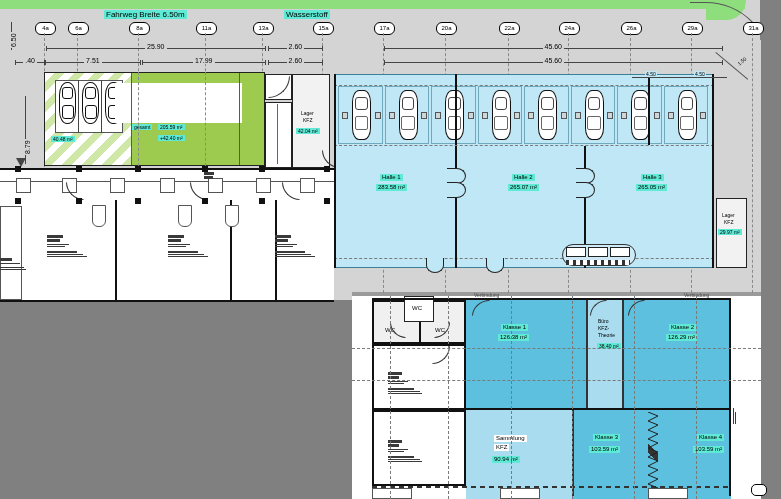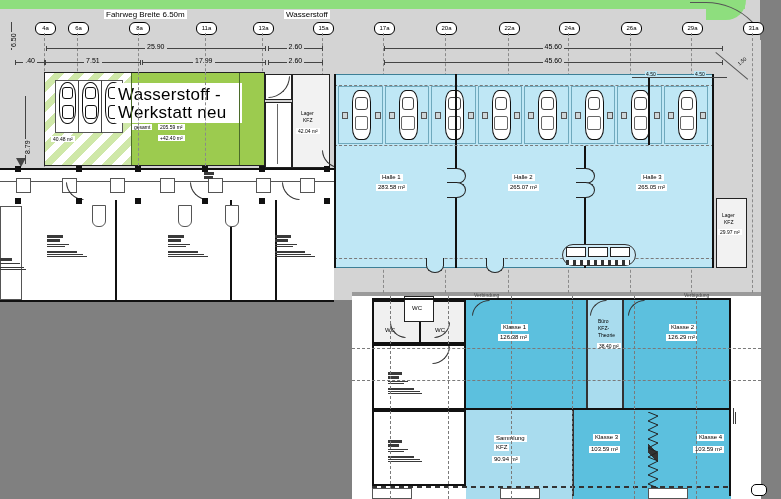"Fahrweg Breite 6.50m" .lbl { background: #ffffff -> #5eead4 }
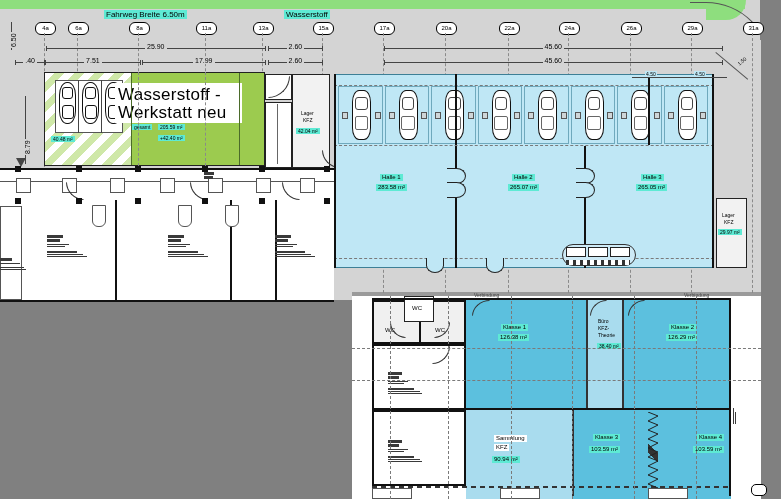"Wasserstoff -" div.txt { html: <div>Wasserstoff -</div> -> none }
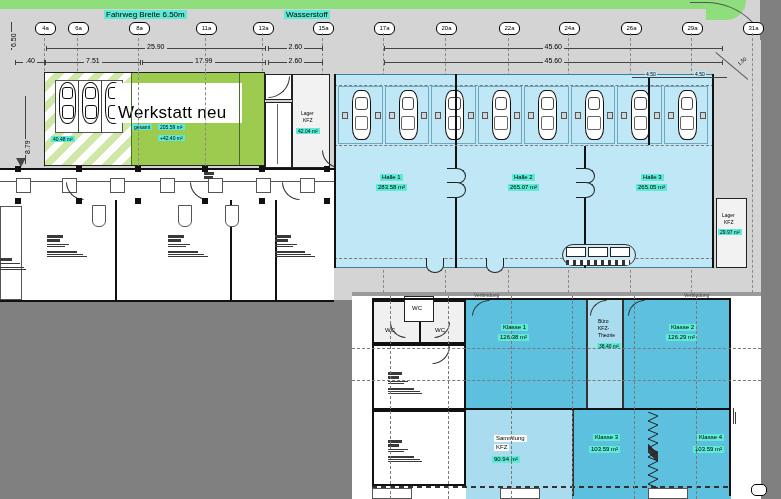"Werkstatt neu" div.txt { html: <div>Werkstatt neu</div> -> none }
